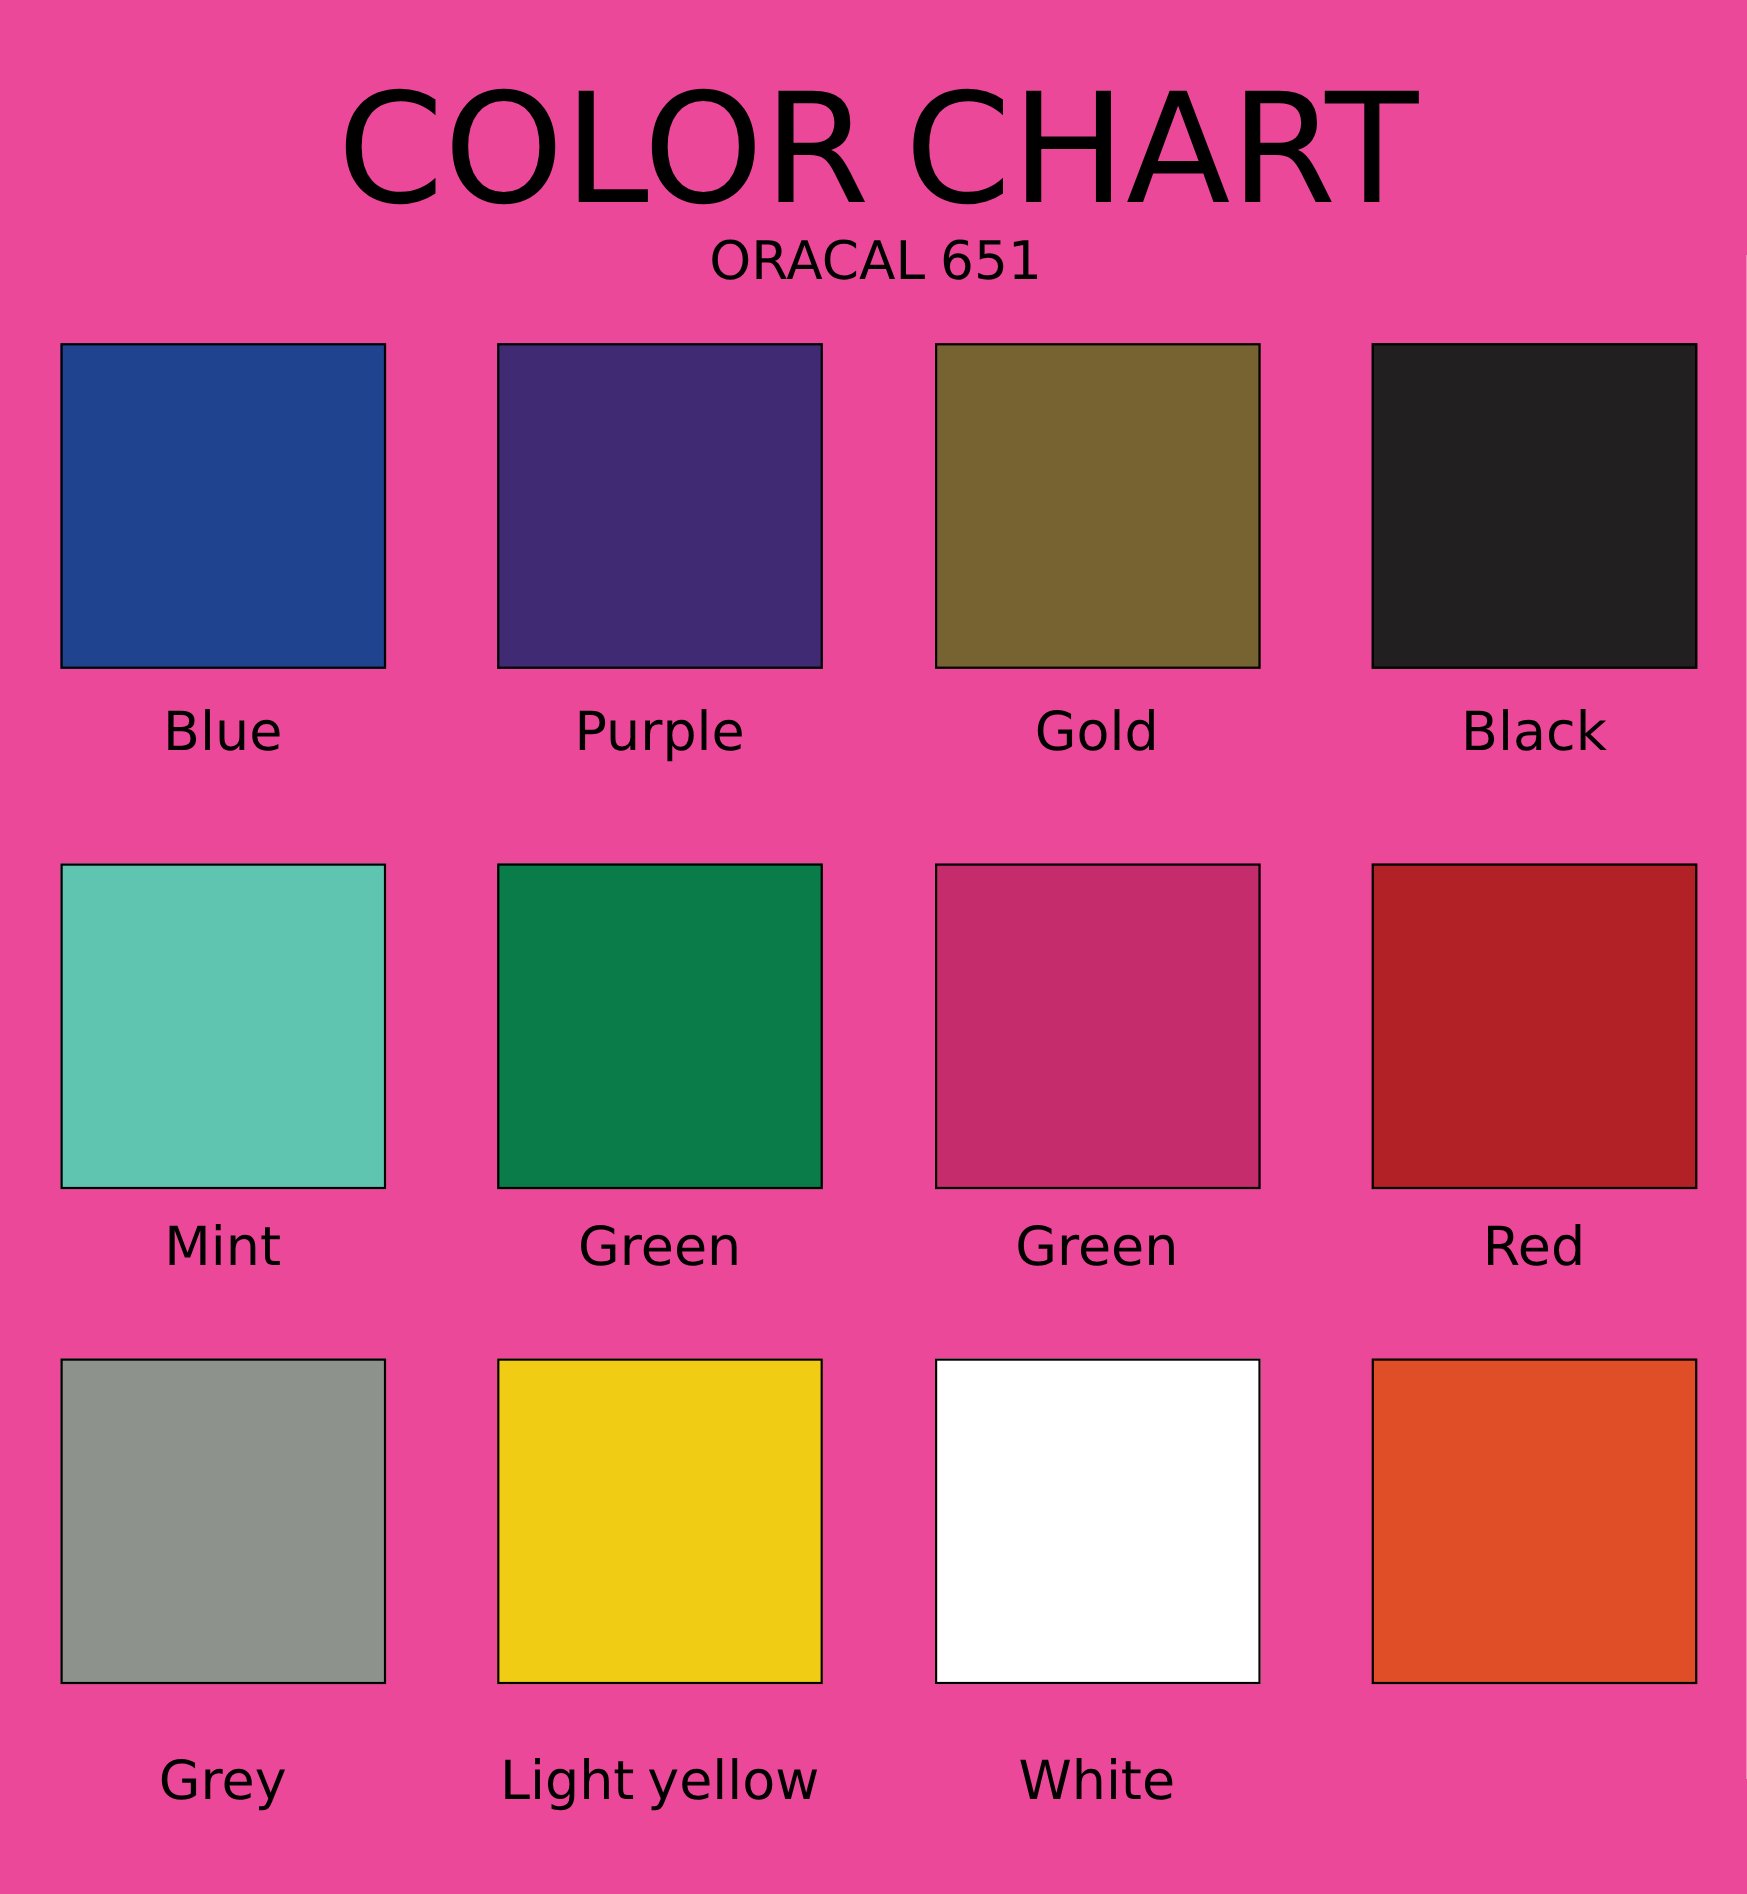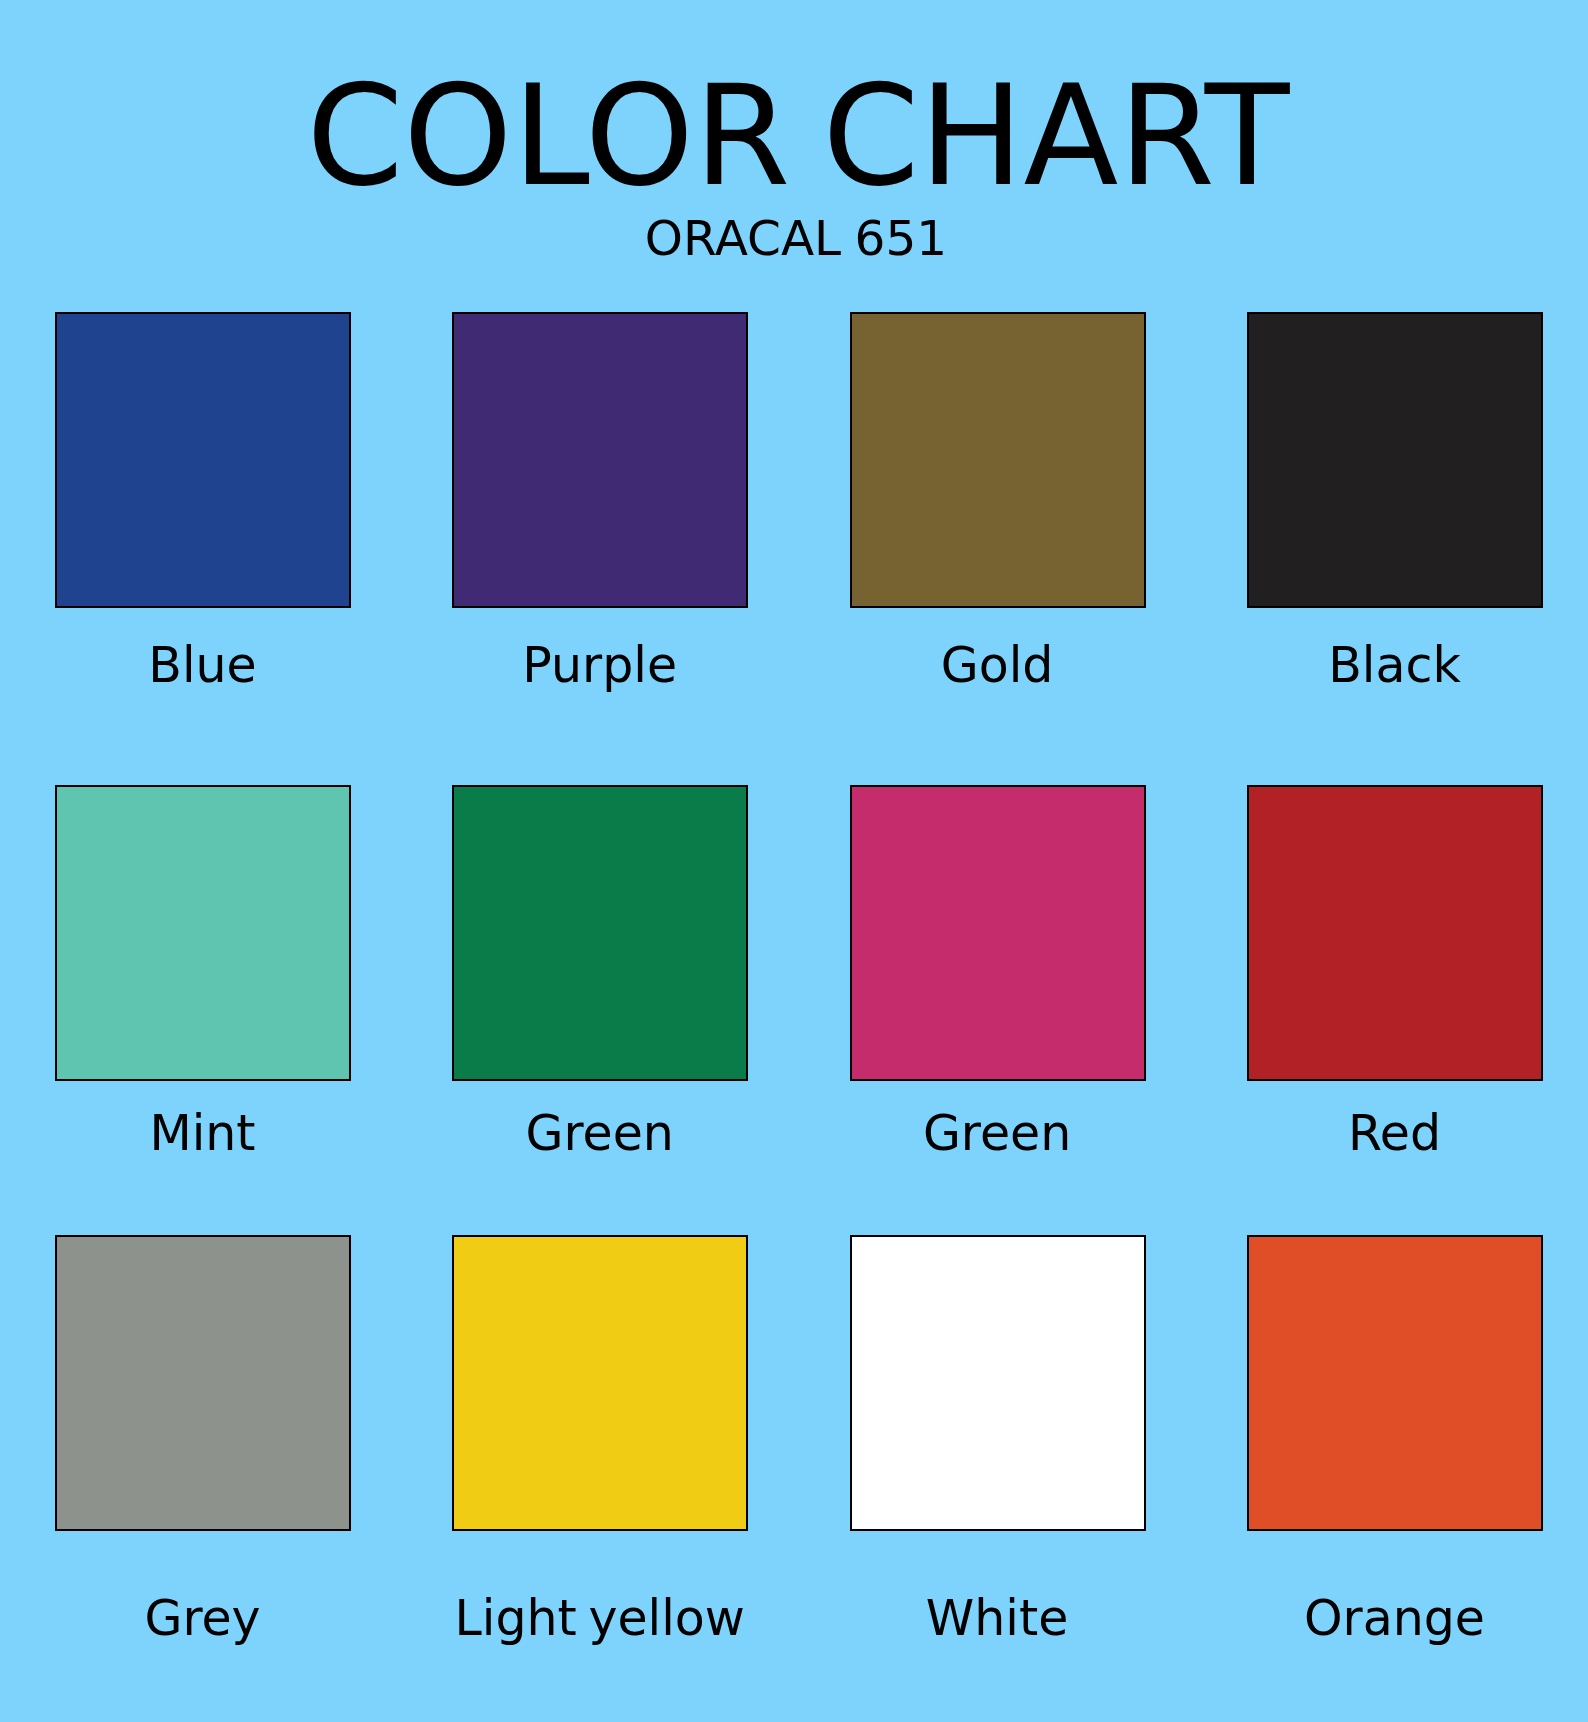"COLOR CHART" div { background: #7dd3fc -> #ec4899 }
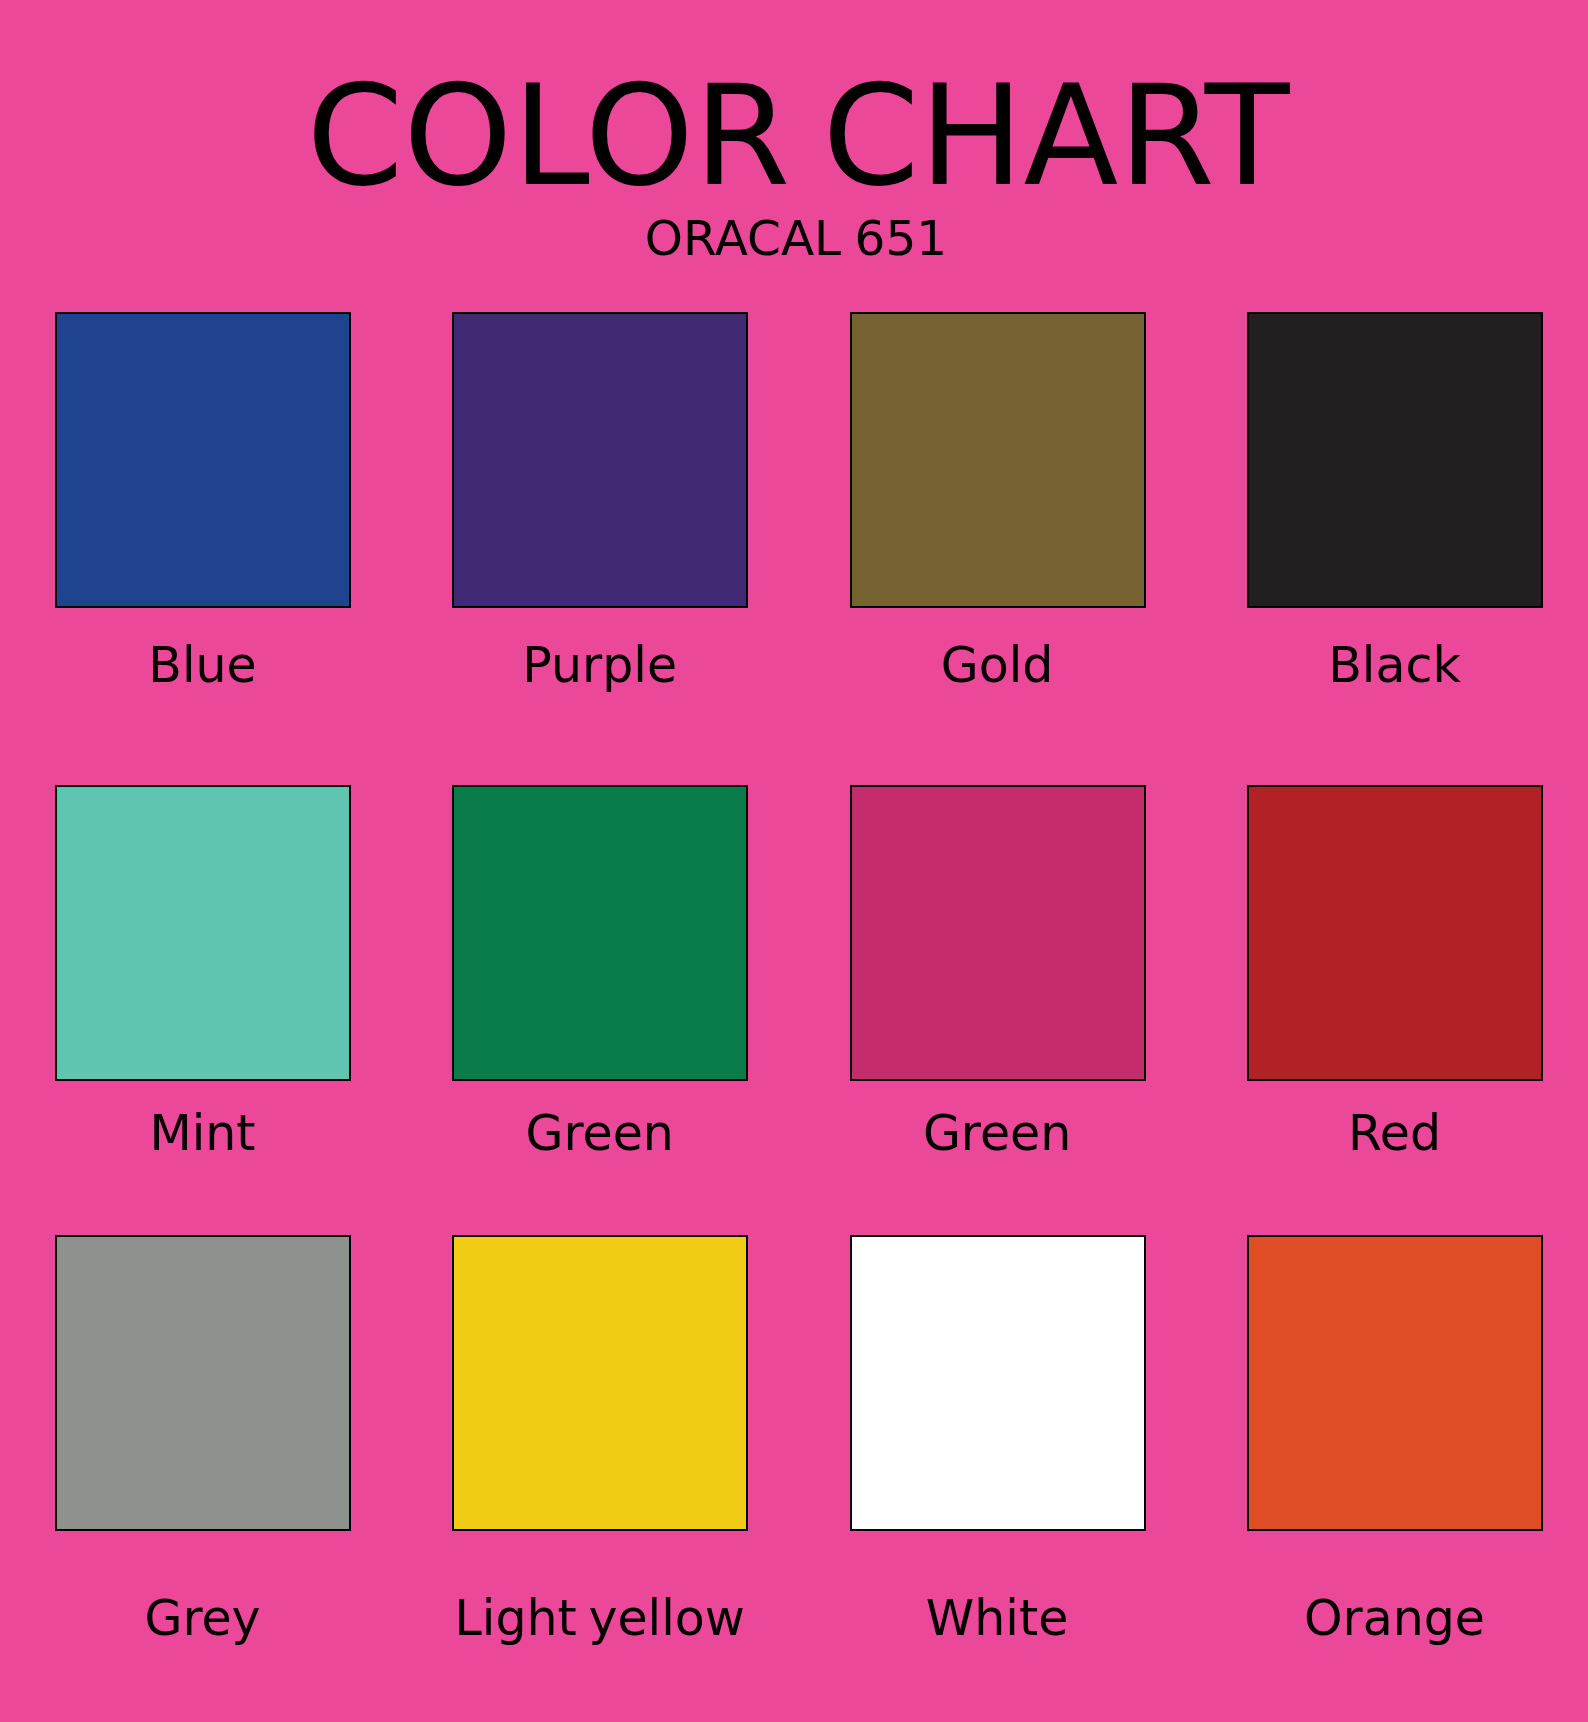"Orange" div.label { html: <div>Orange</div> -> none }
